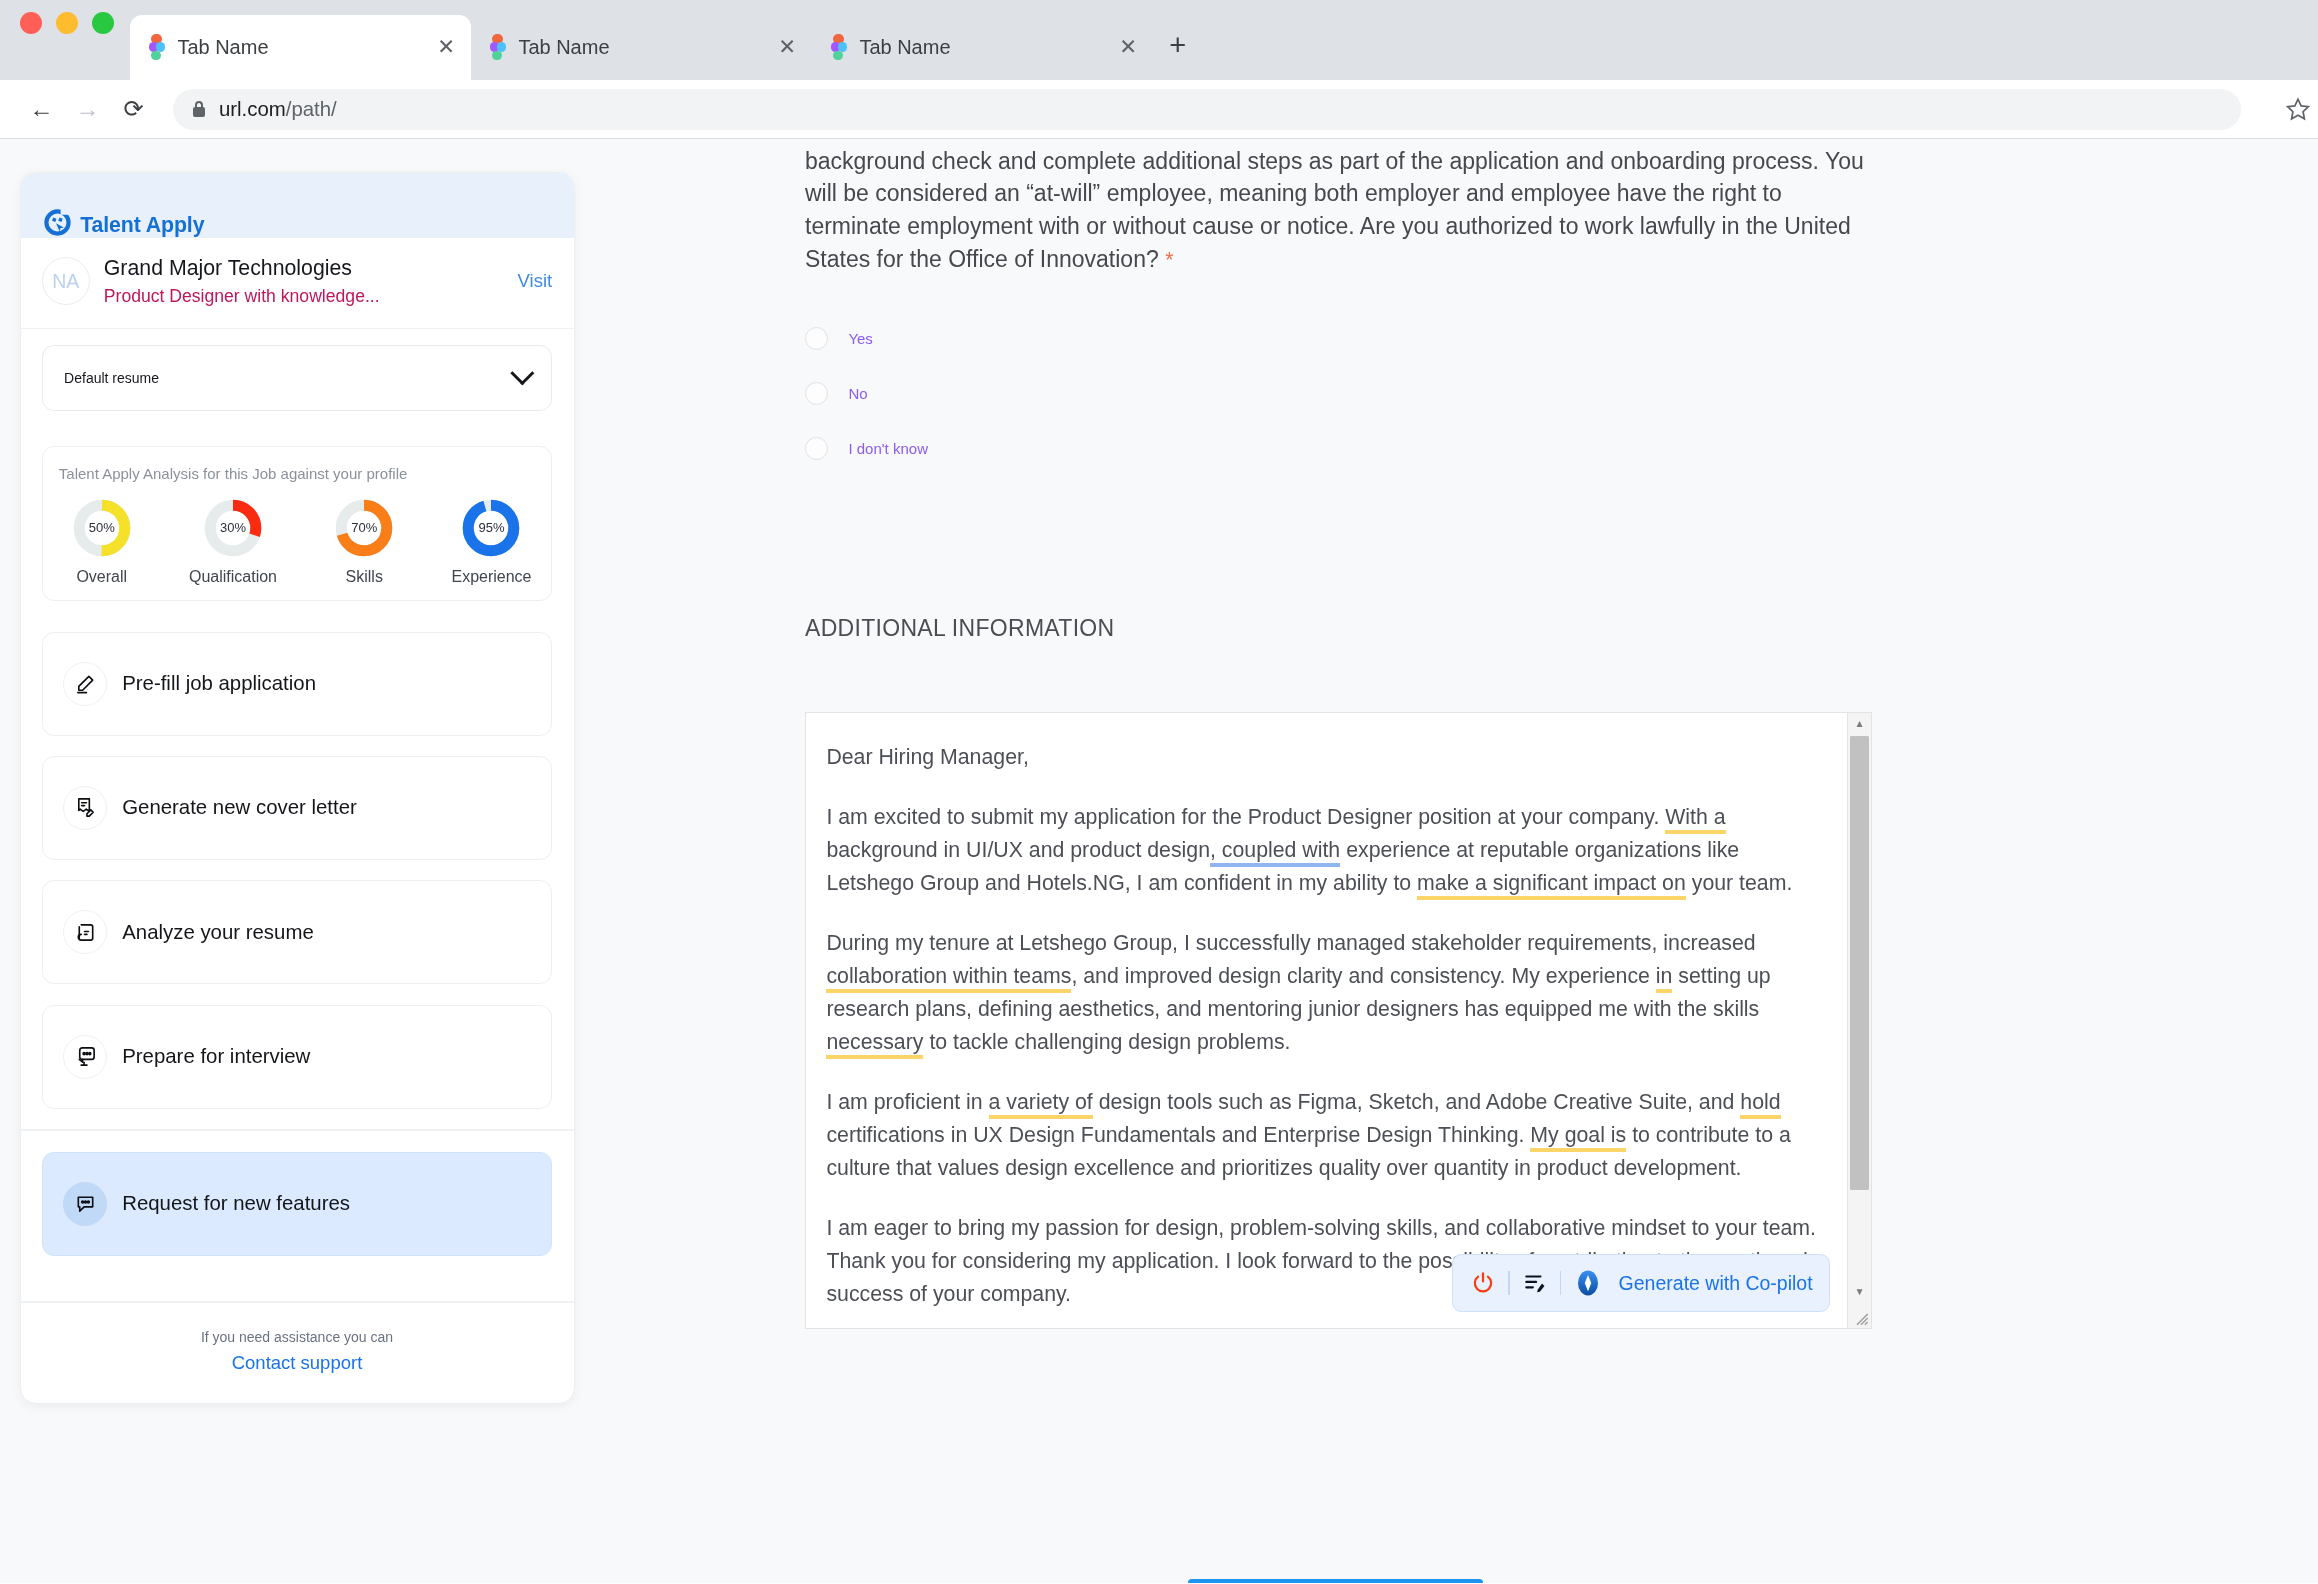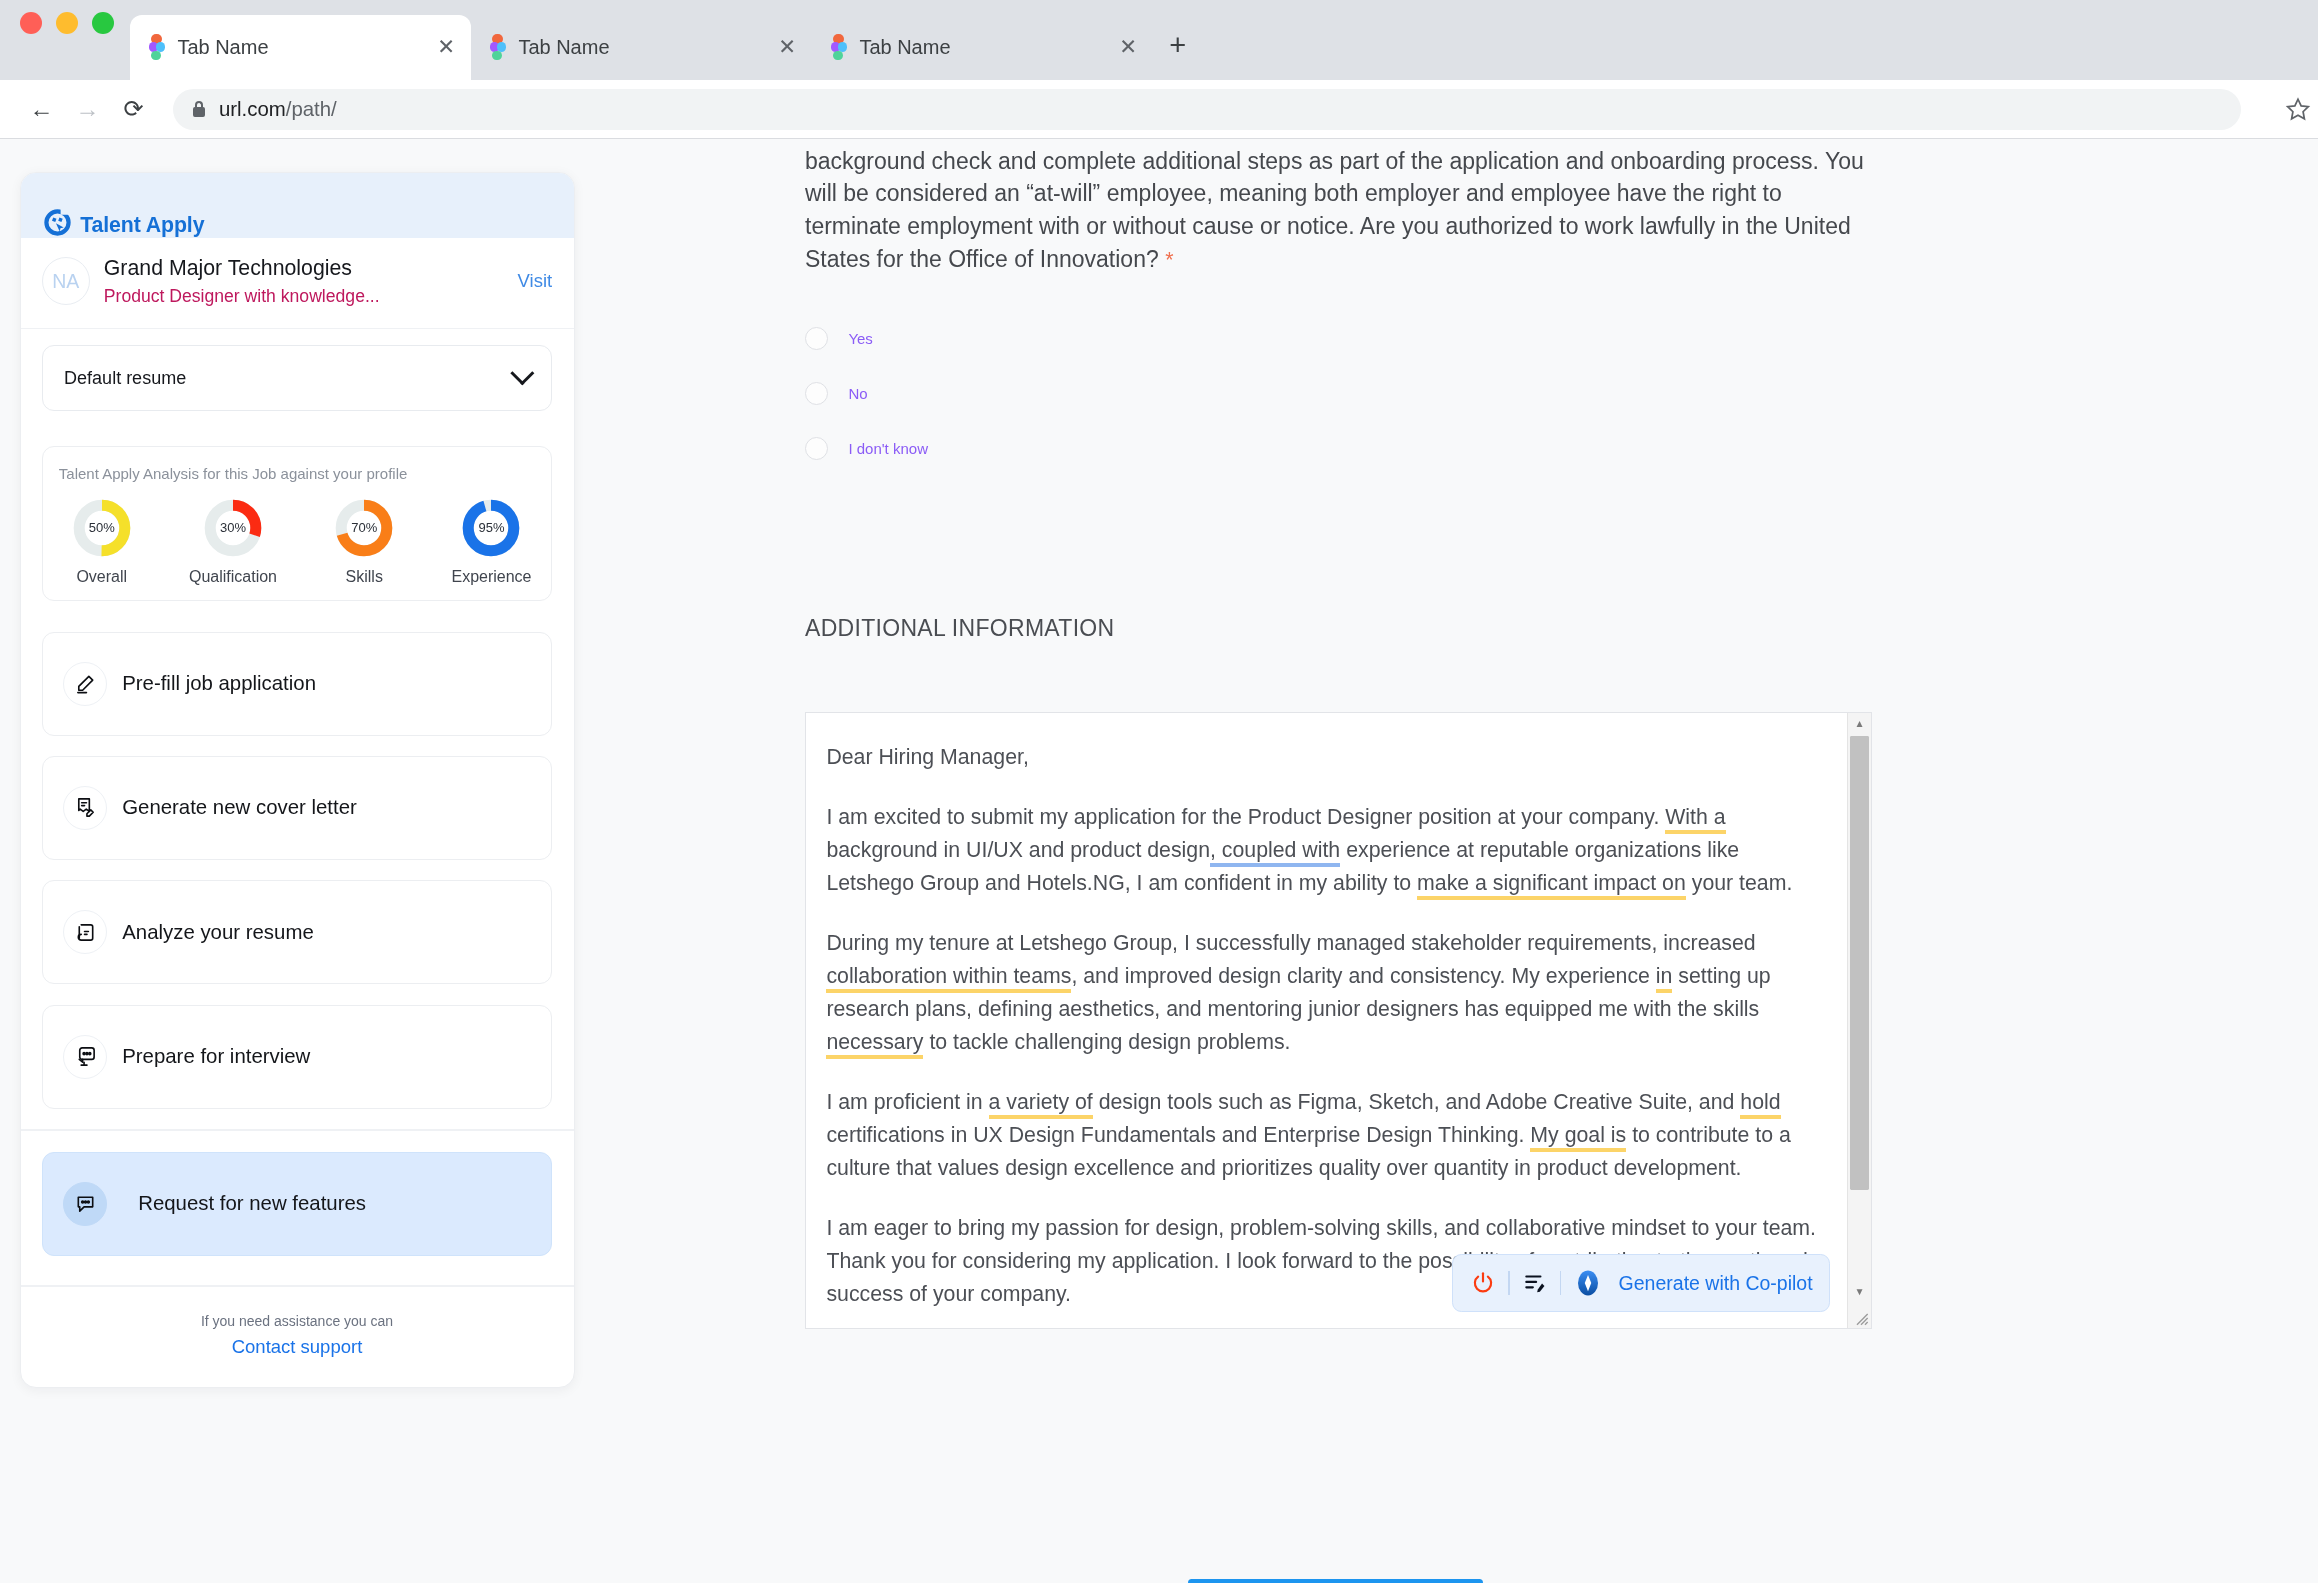"Default resume" .resume-label { font-size: 18px -> 14px }
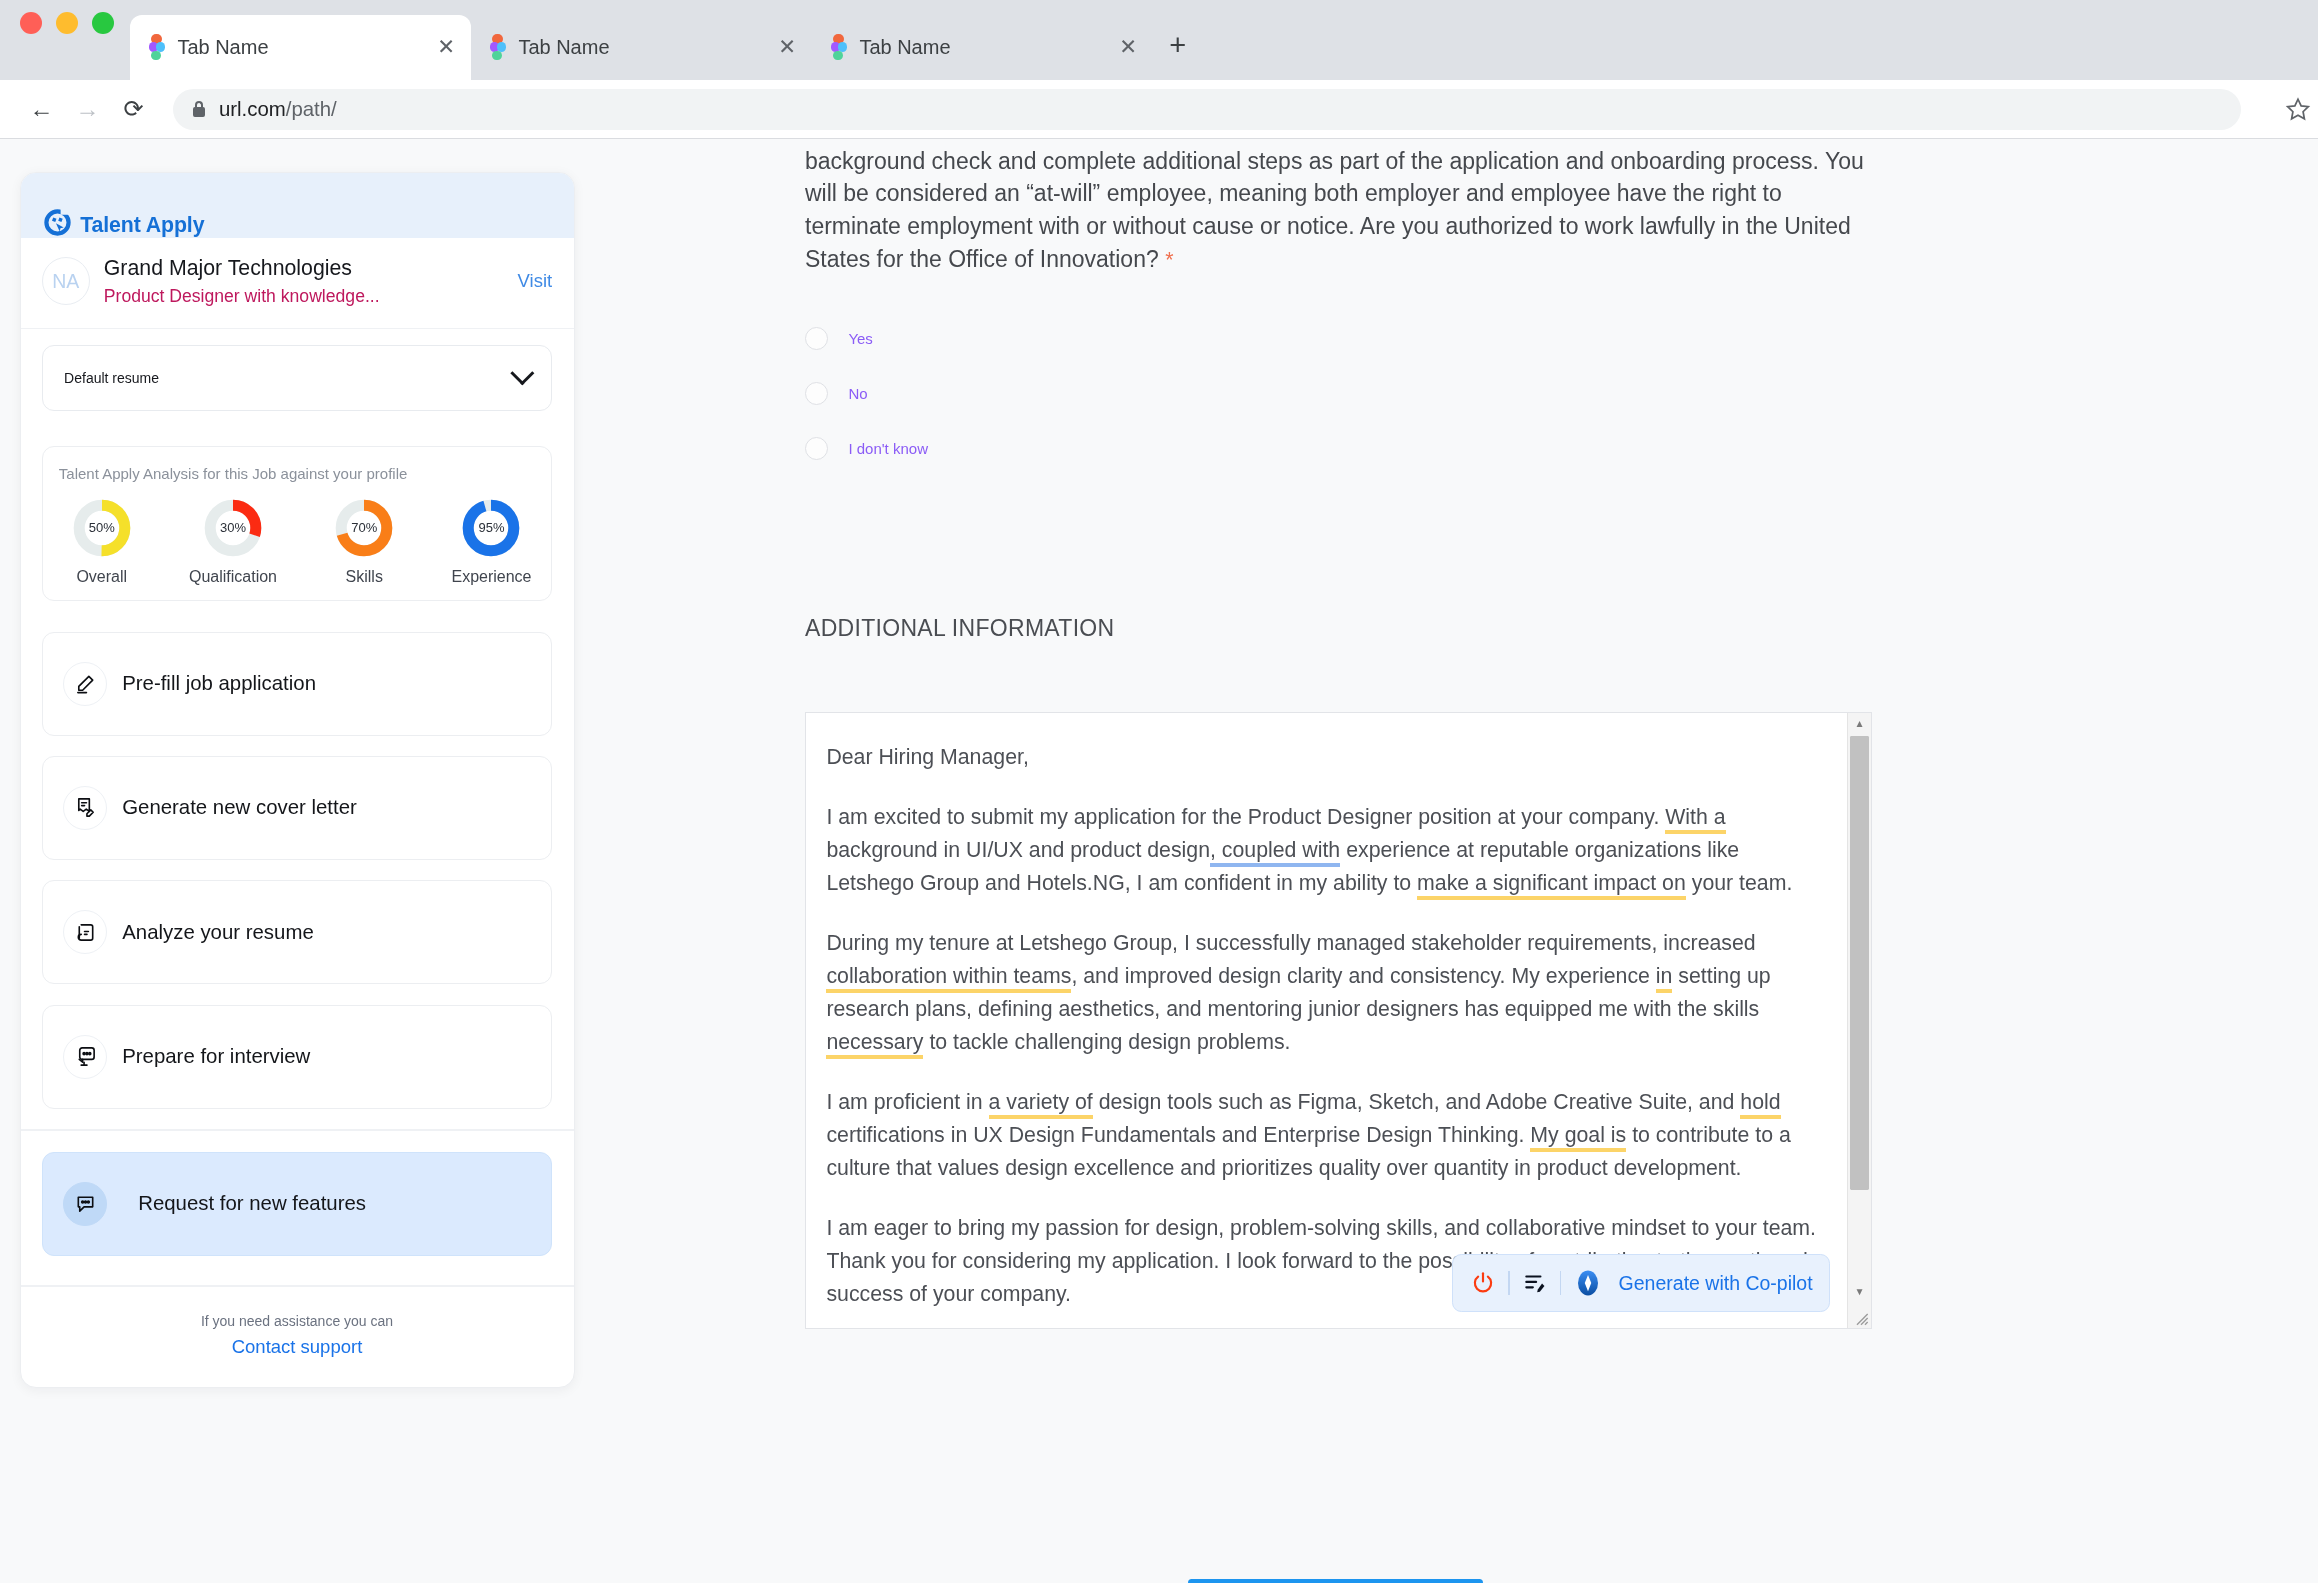"Request for new features" div.action-item { gap: 16px -> none; margin-bottom: 0 -> 16px }
